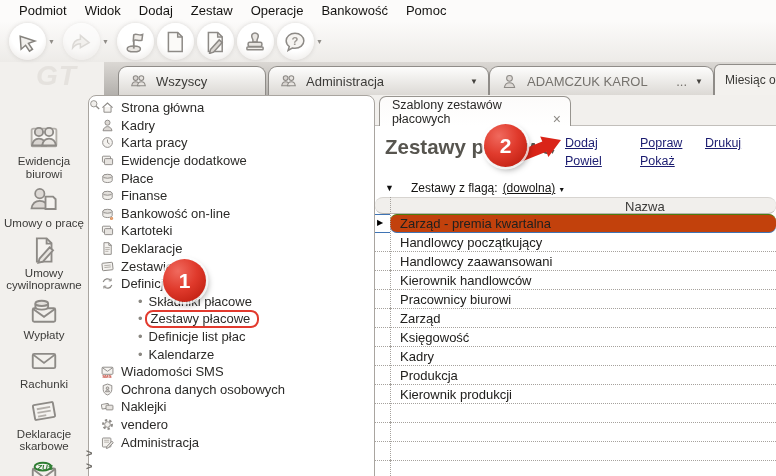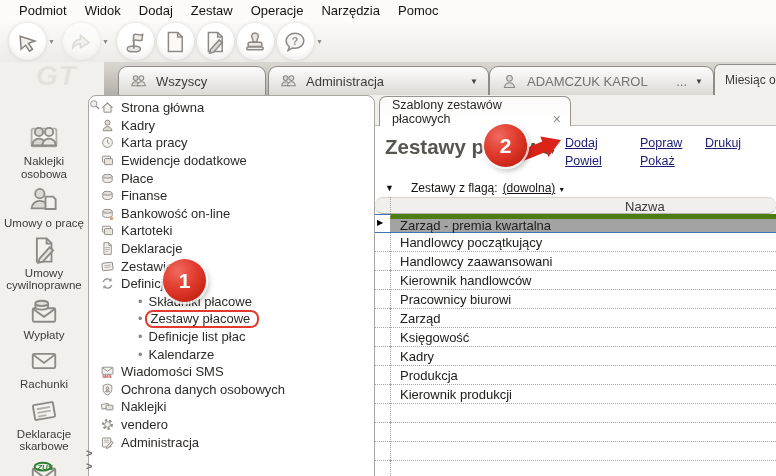"Narzędzia" div.mitem { text: Narzędzia -> Bankowość }
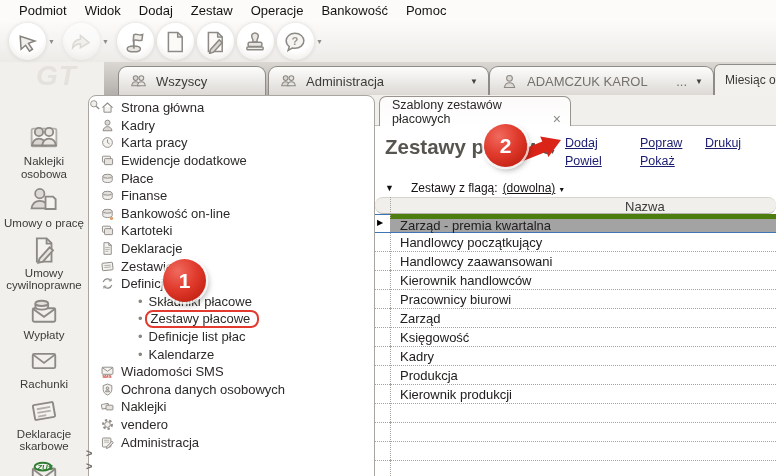"Naklejki osobowa" div.rail-label { text: Naklejki osobowa -> Ewidencja biurowi }
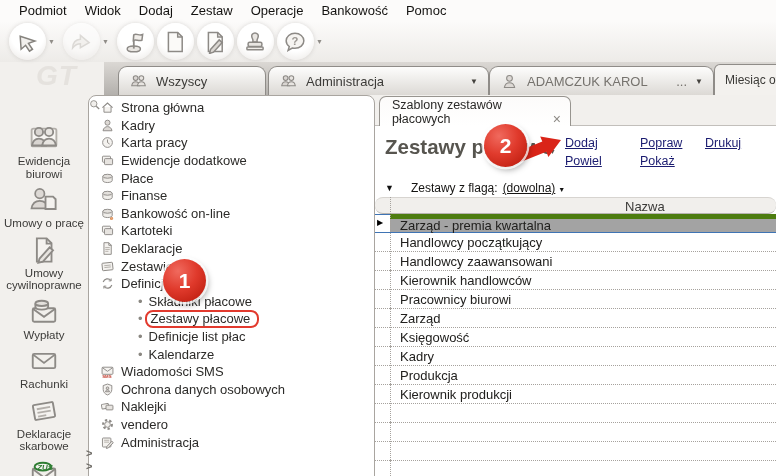"Zarząd - premia kwartalna" .row.sel .cell { background: #a3a3a3 -> #c2410c; border-radius: none -> 7px; border-top: 5px solid #4d7c0f -> 1px solid #4d7c0f }
